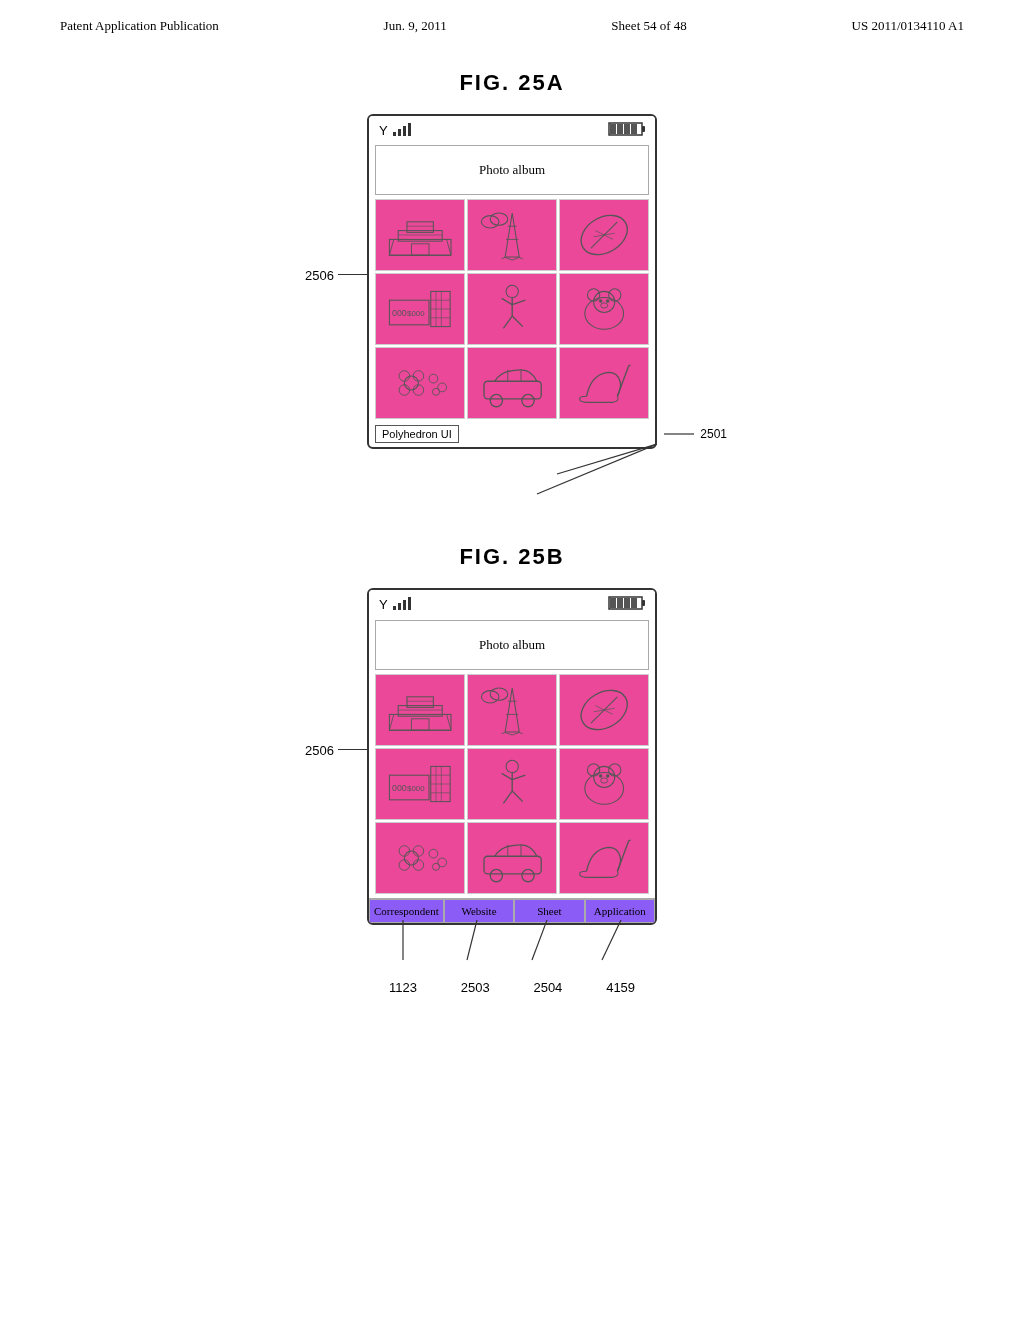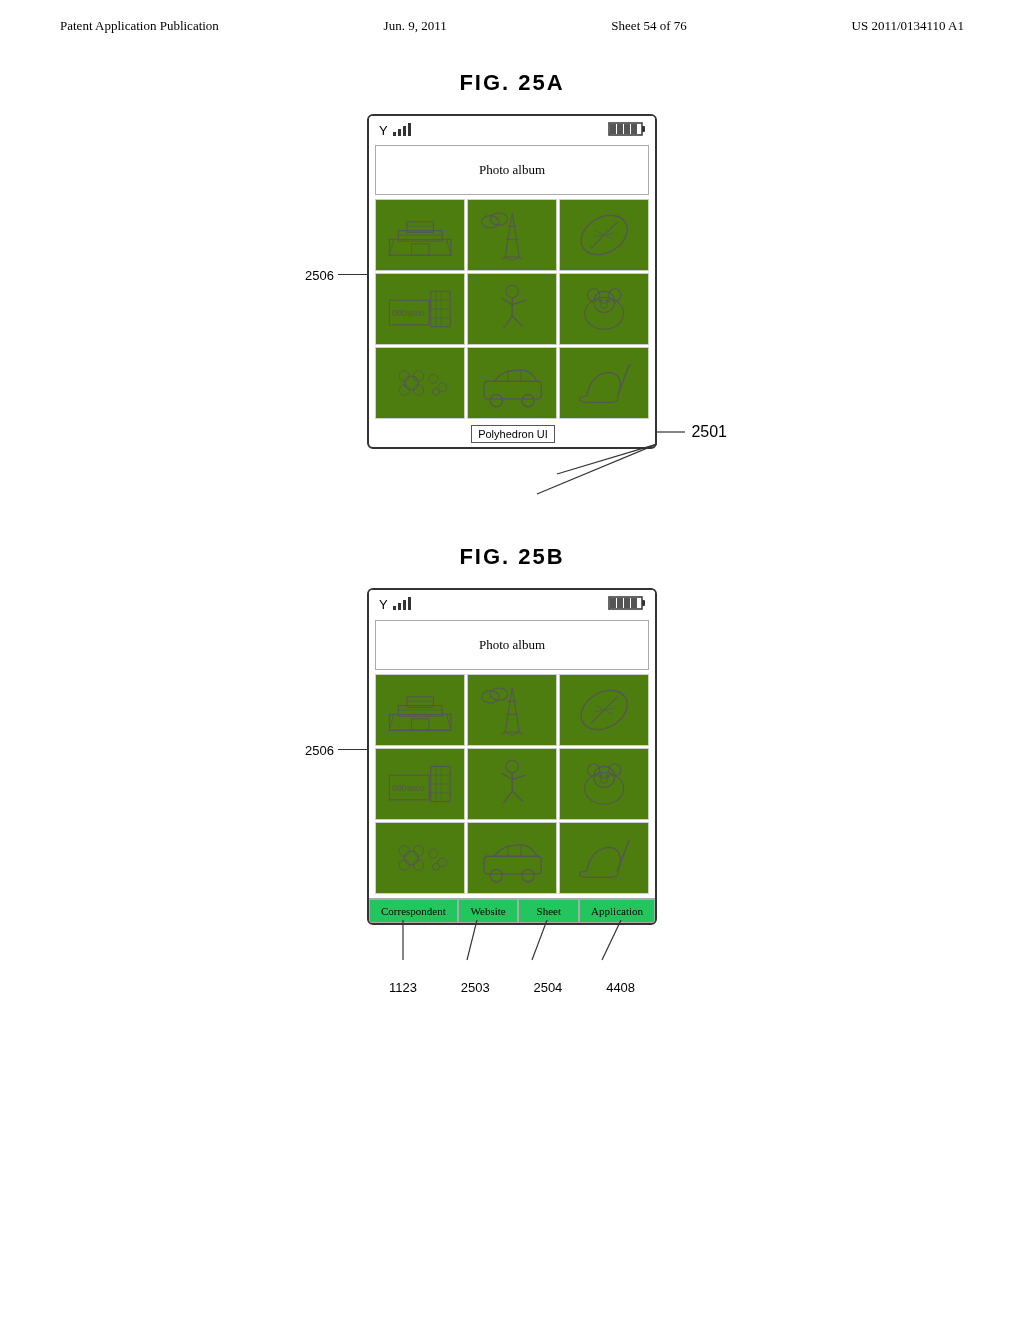"Sheet 54 of 76" span { text: 76 -> 48 }
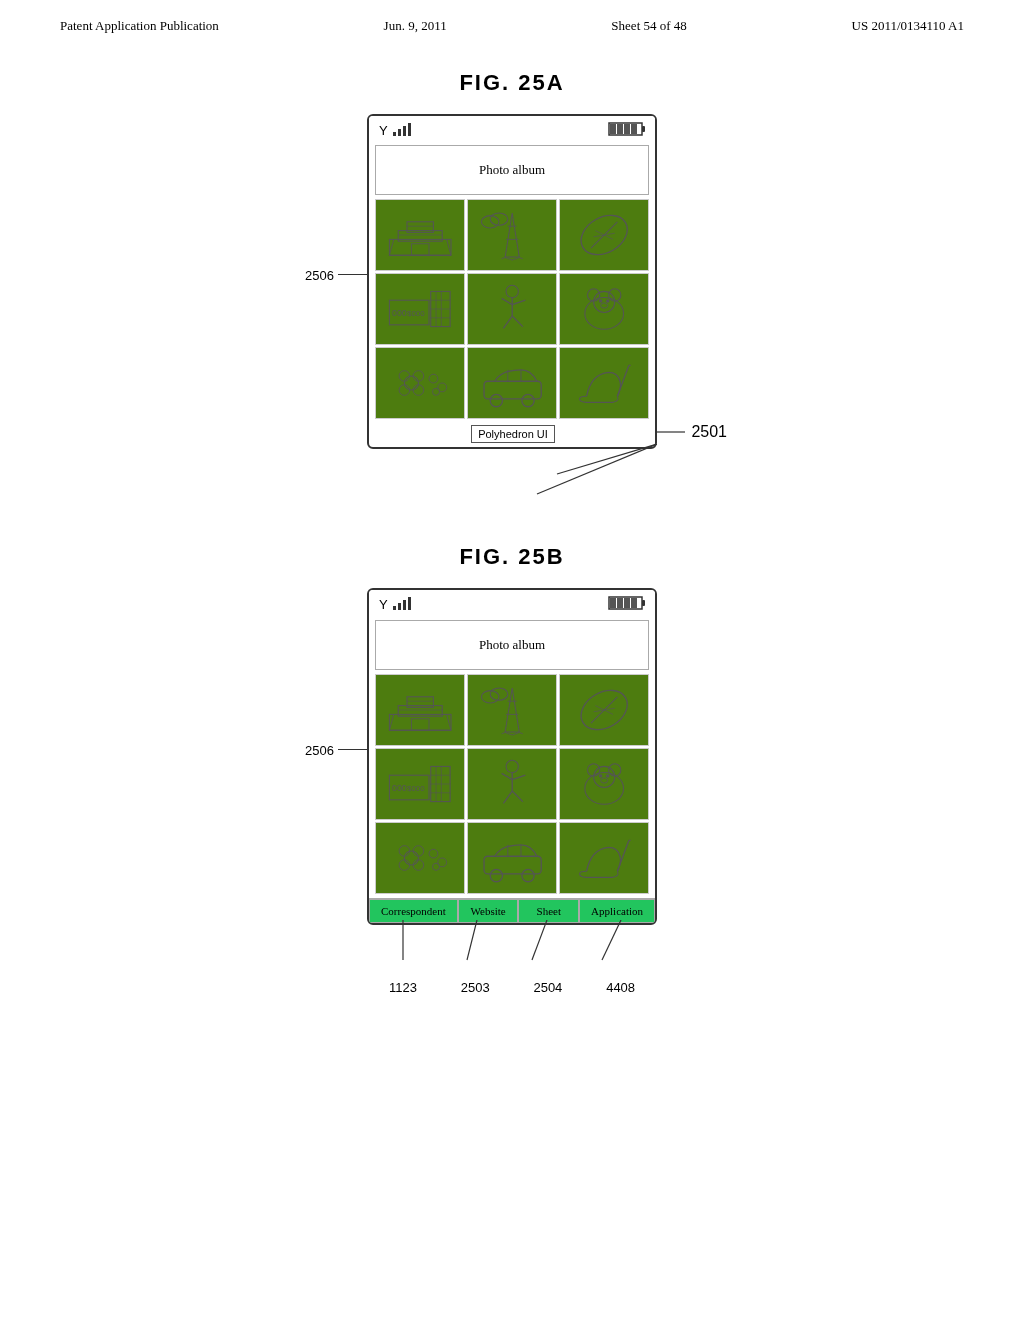"000" .photo-cell { background: #4d7c0f -> #ec4899 }
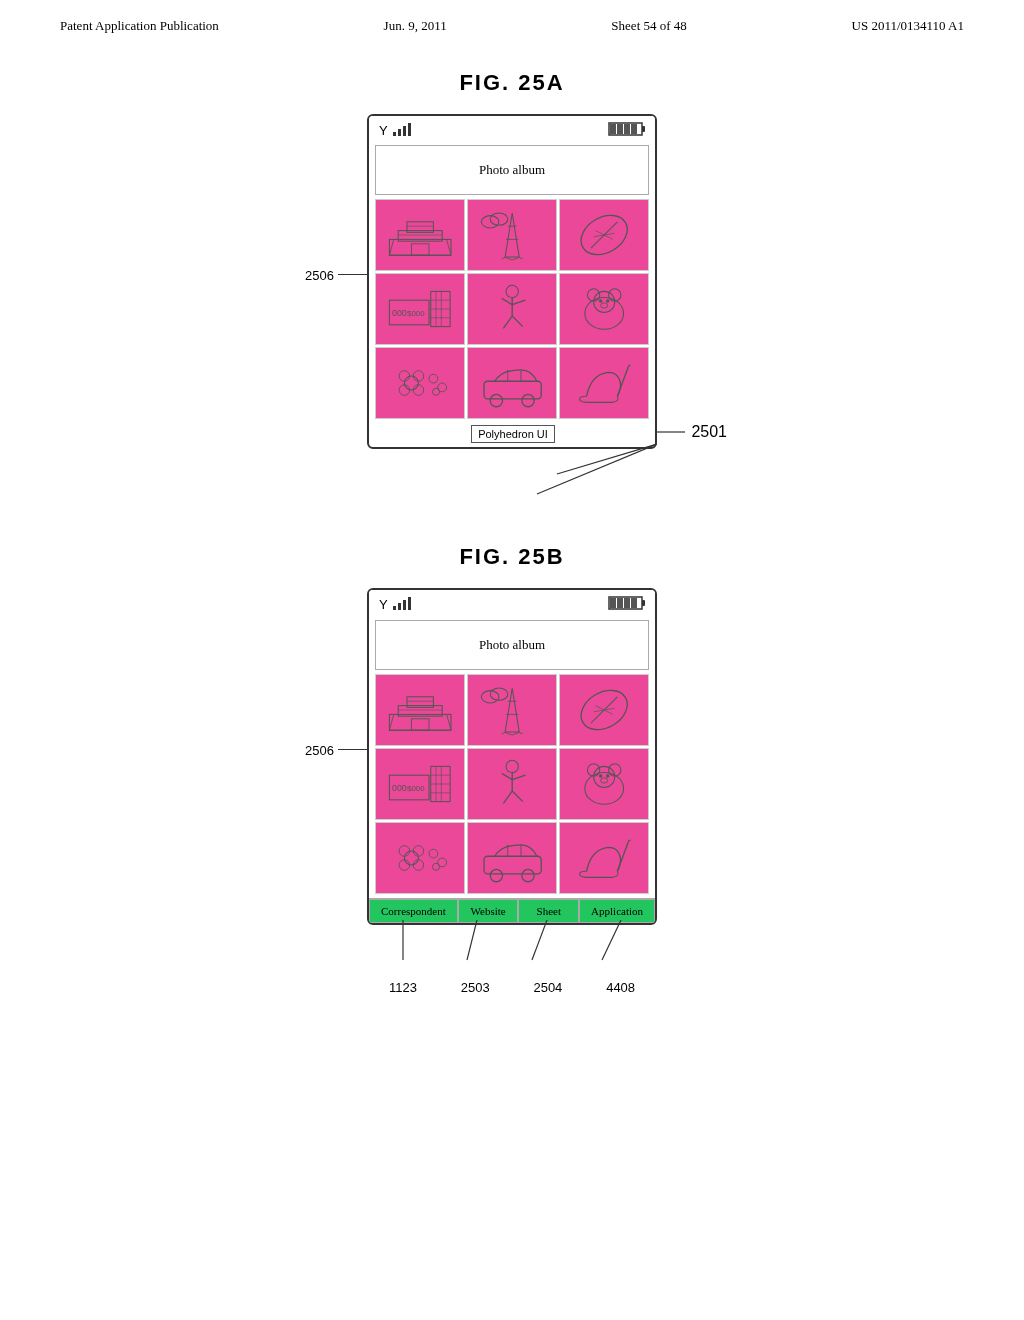"Polyhedron UI" .polyhedron-area { justify-content: center -> flex-start }
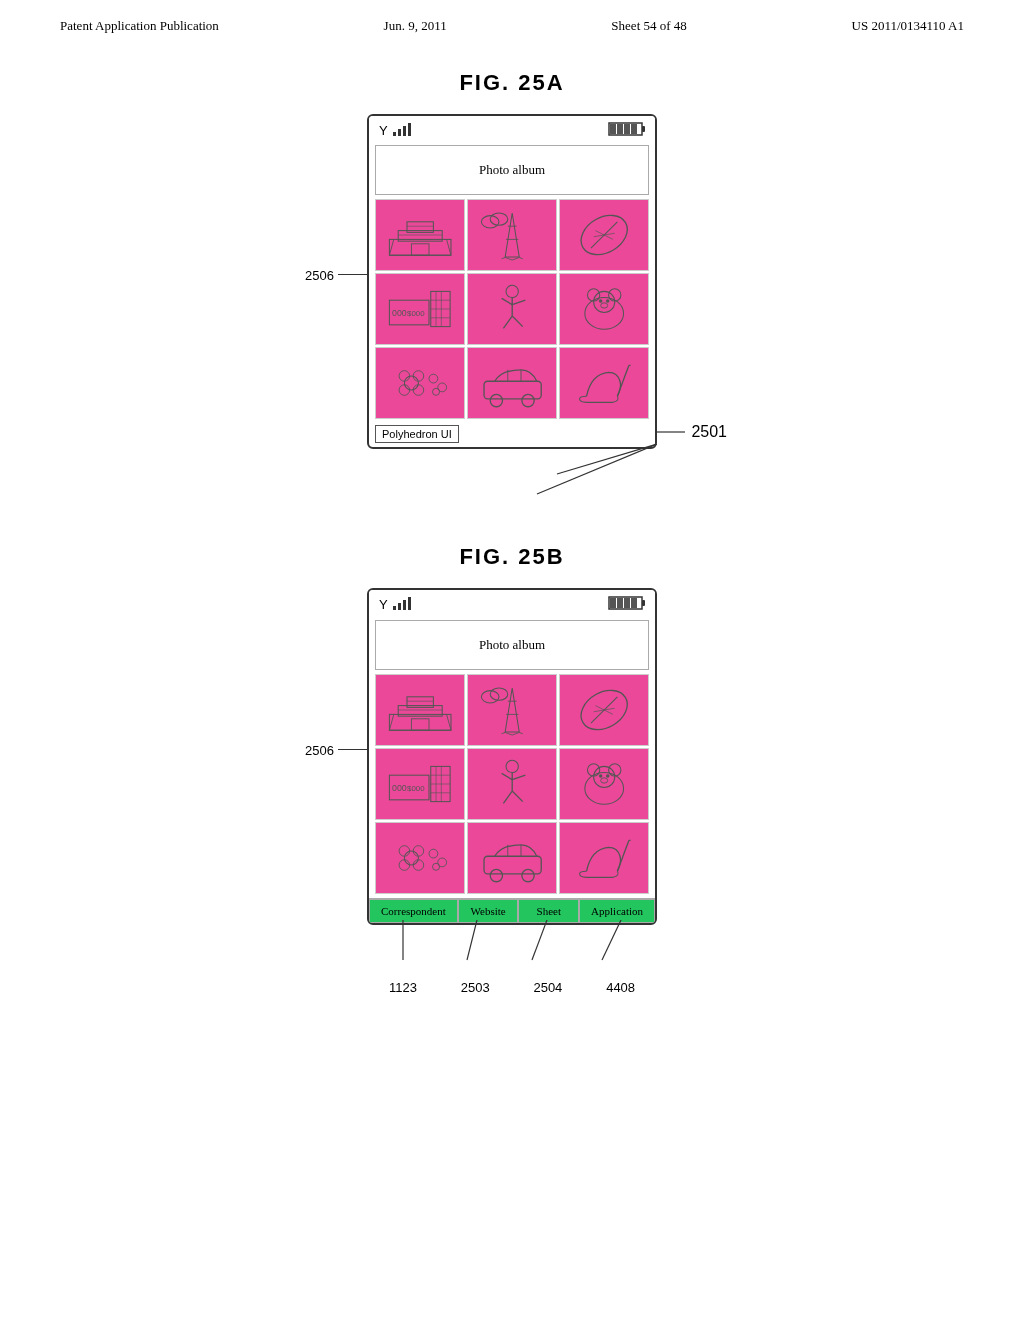"2501" div { font-size: 16px -> 12px }
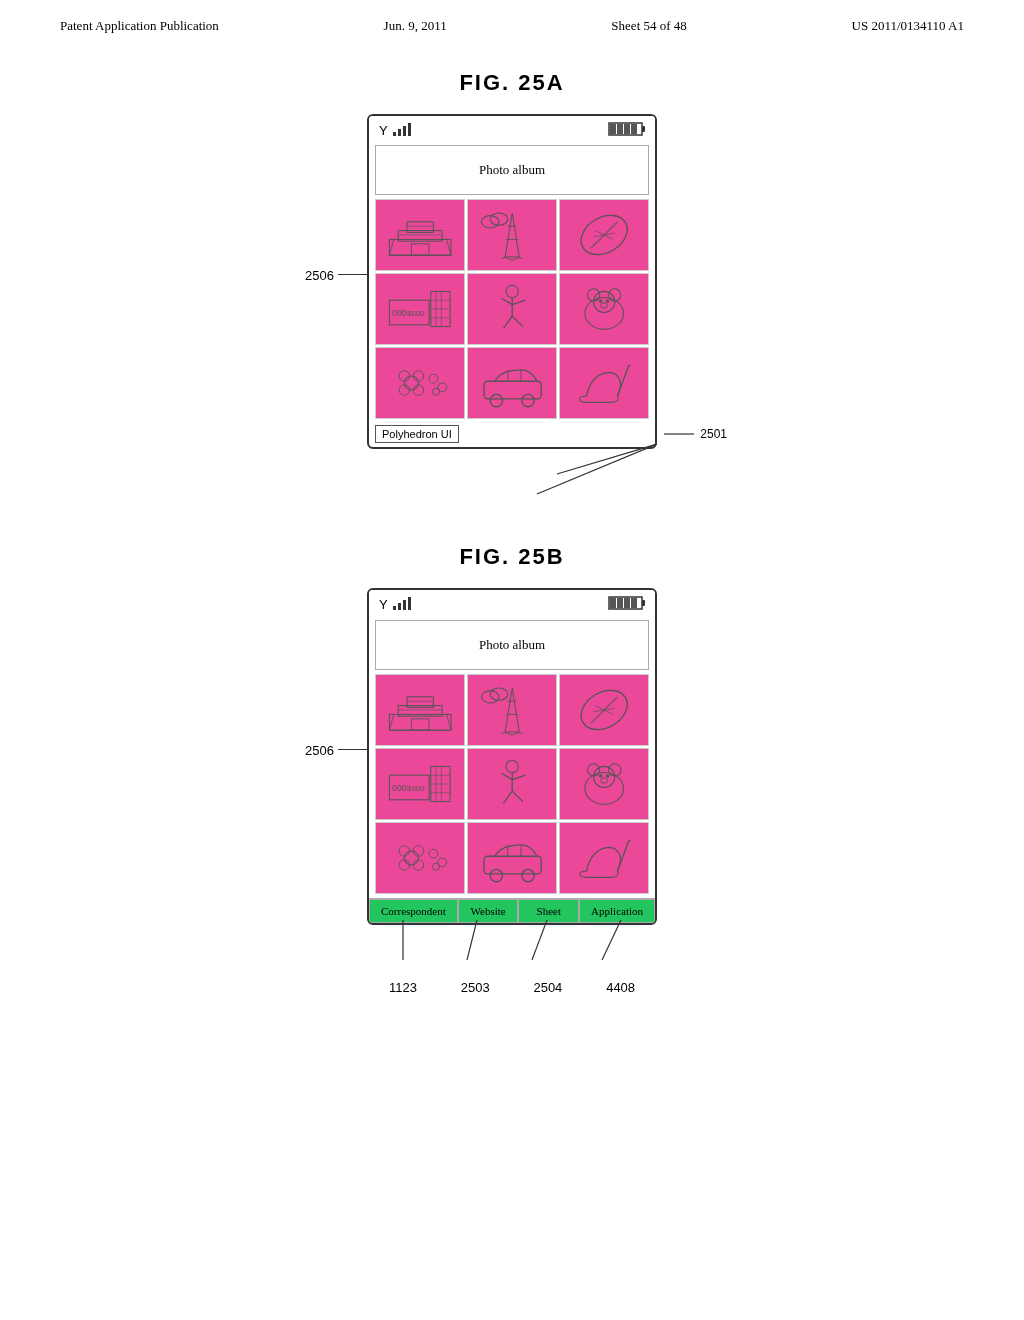"Correspondent" .tab-item { background: #22c55e -> #8b5cf6; padding: 5px 11px -> 5px 4px }
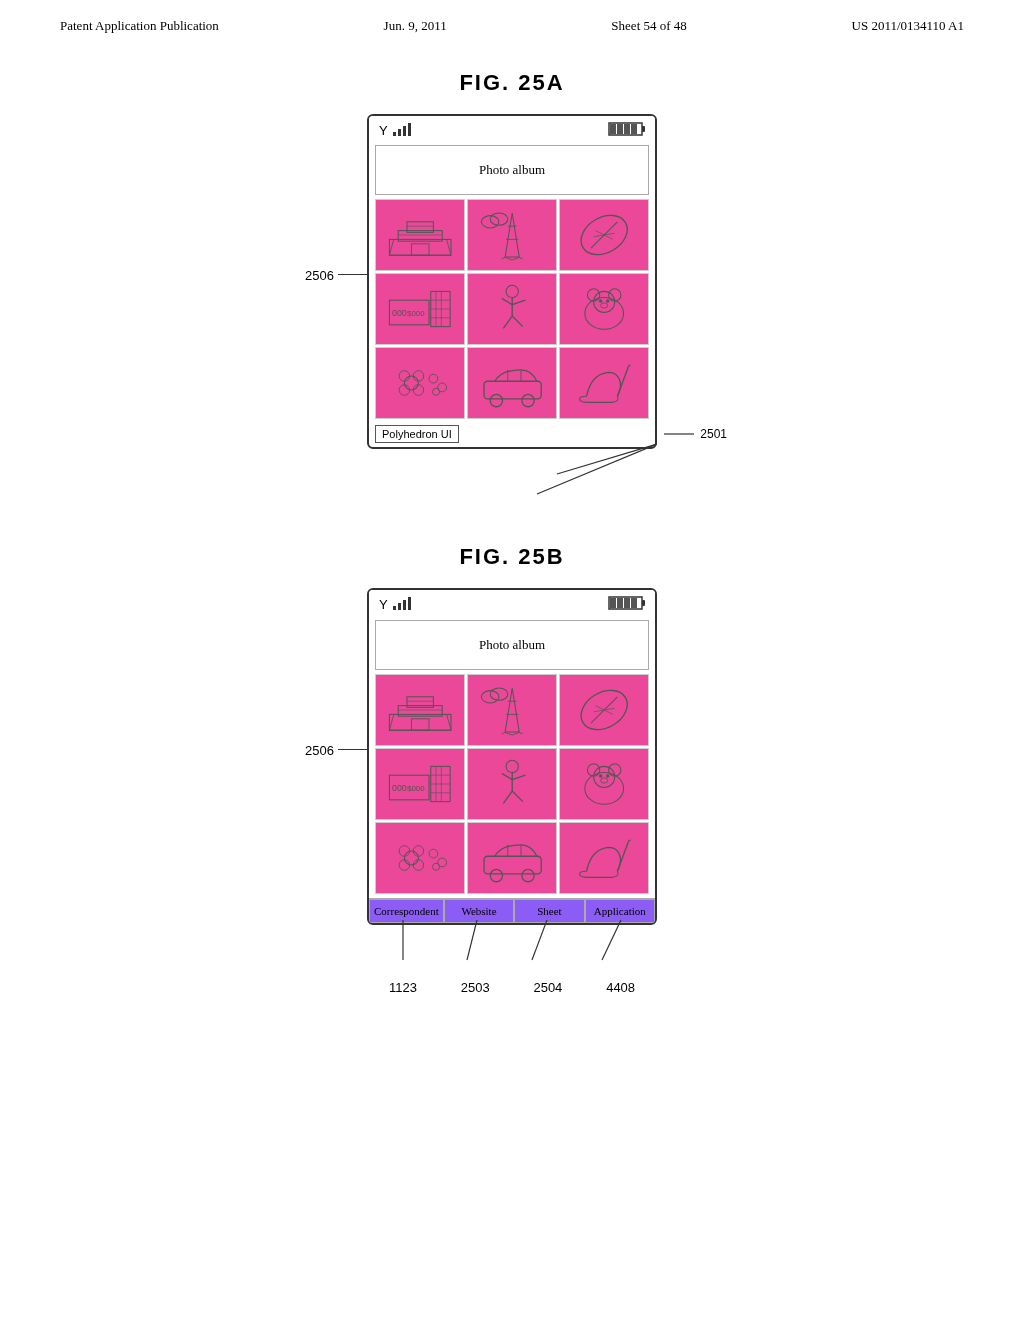"4408" span { text: 4408 -> 4159 }
